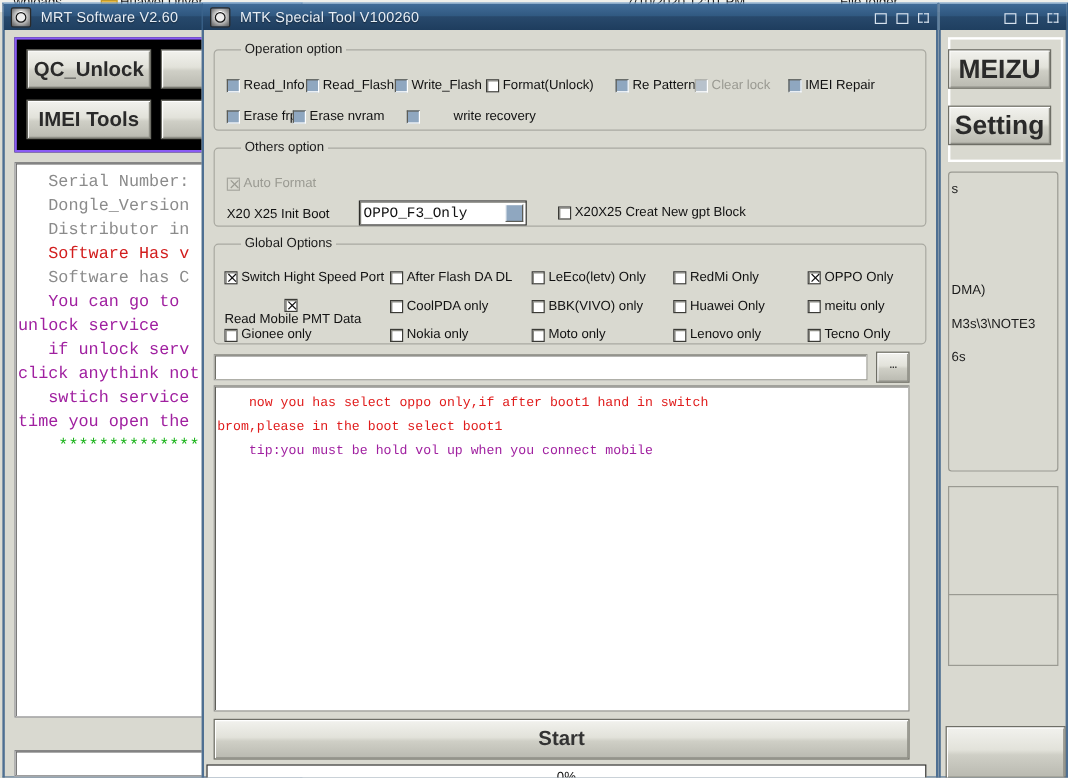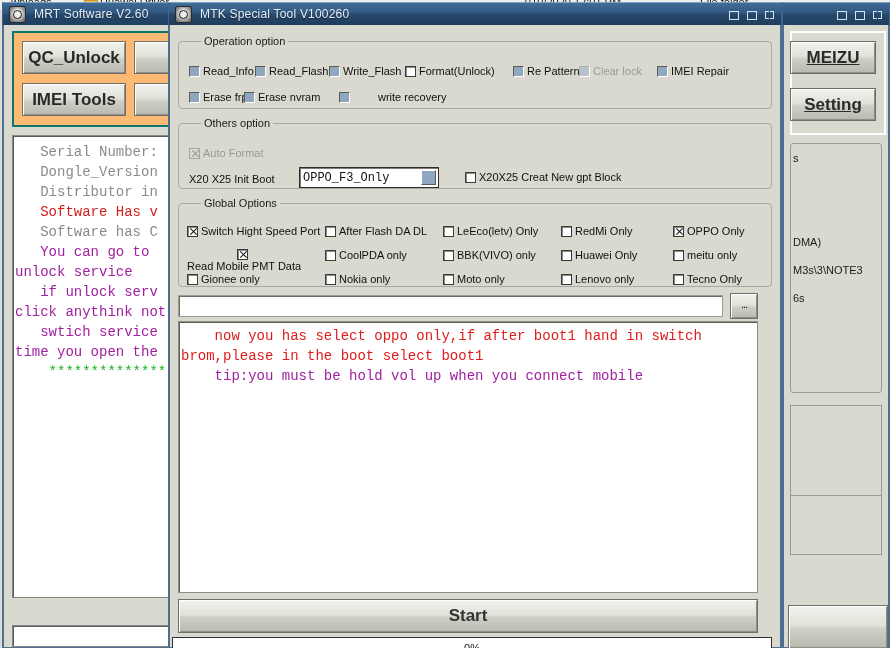"QC_Unlock" .mrt-panel { background: #fdba74 -> #000000; border: 2px solid #0f766e -> 2px solid #8b5cf6 }
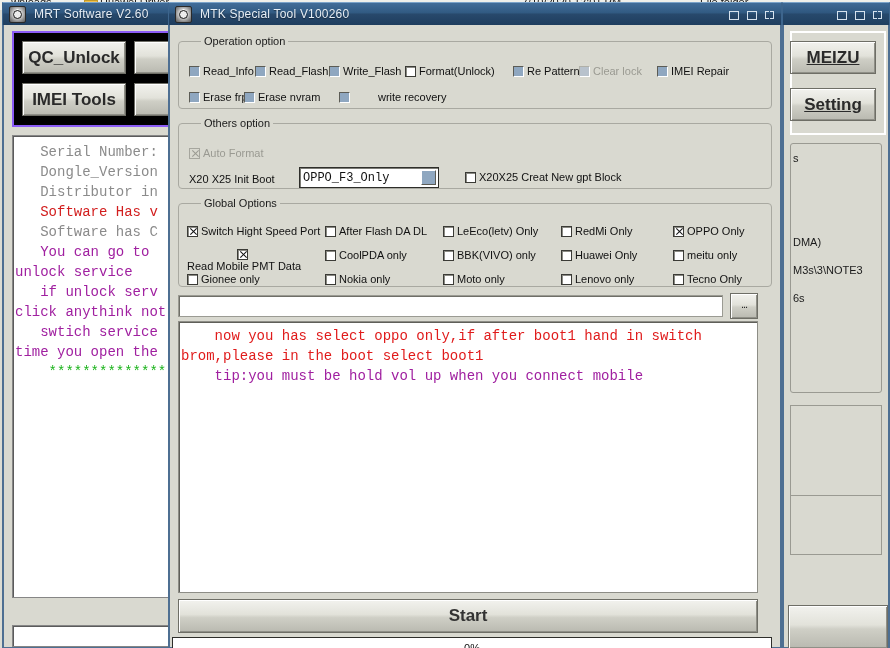"MEIZU" .mz-btn { font-size: 17px -> 22px; text-decoration: underline -> none }
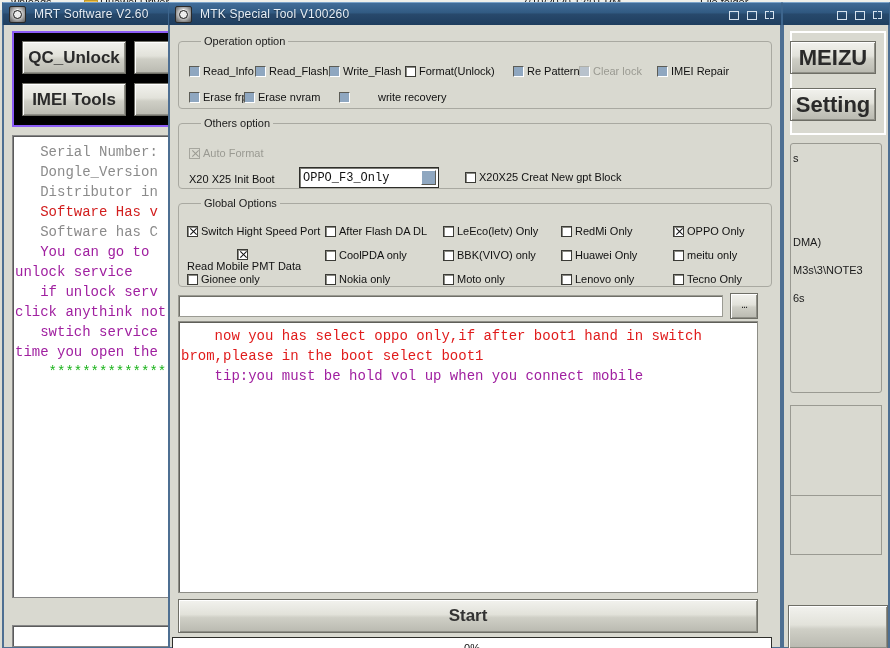"now you has select oppo" .logbox { font-size: 14px -> 11px }
